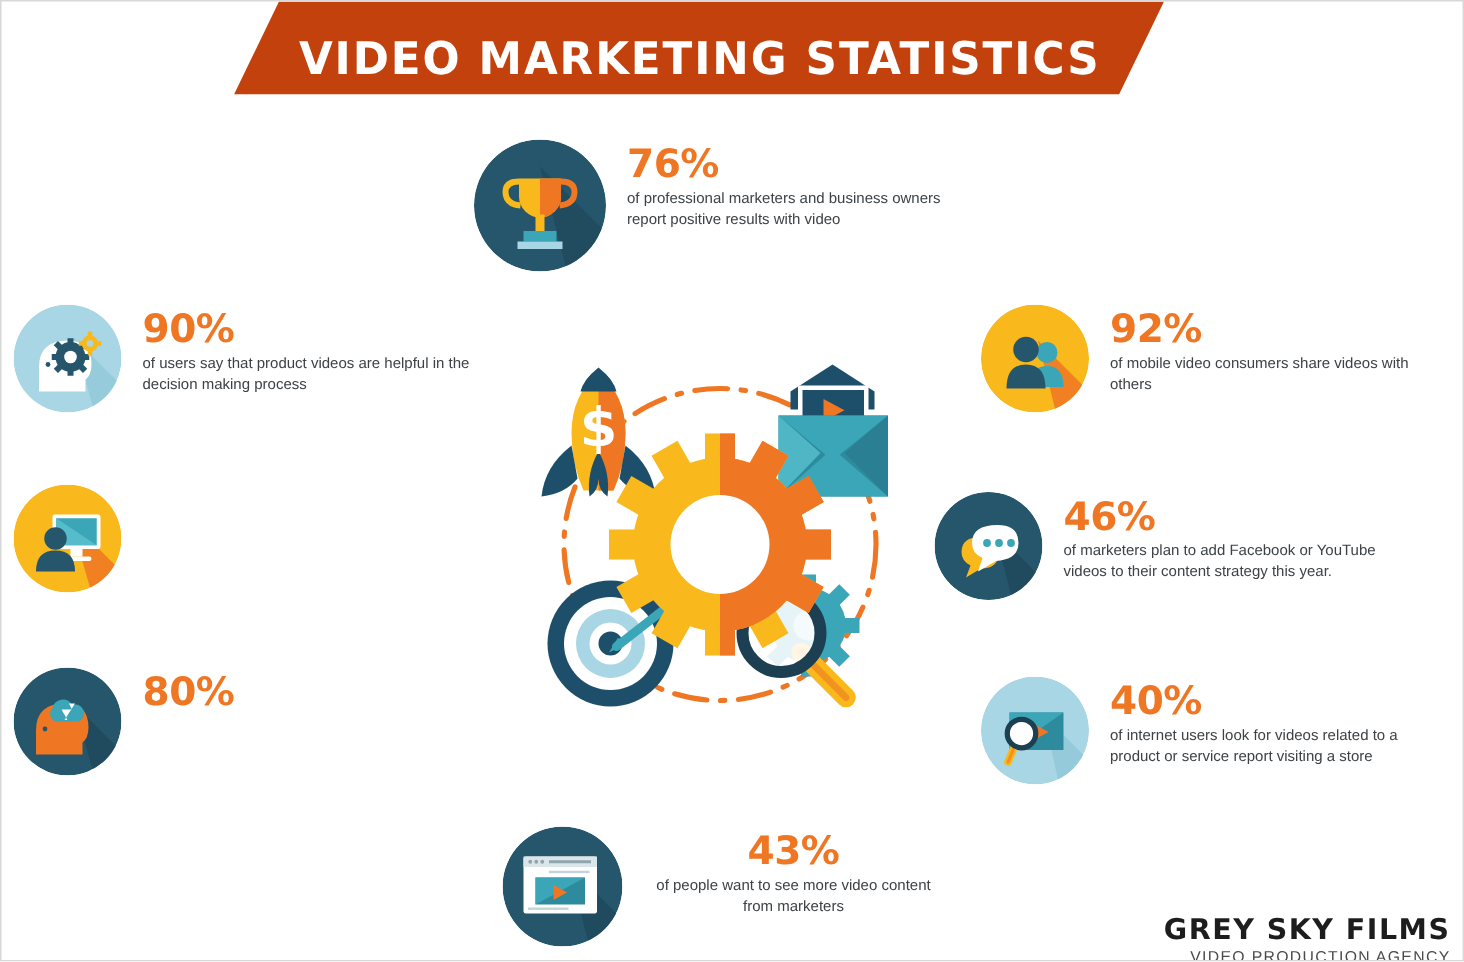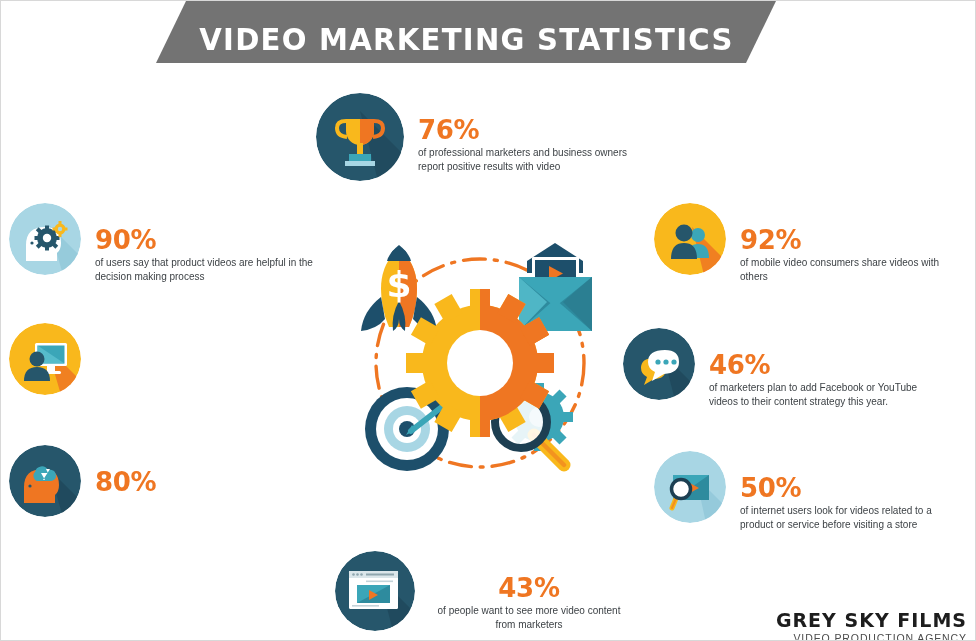"VIDEO MARKETING STATISTICS" .banner { background: #737373 -> #c2410c }
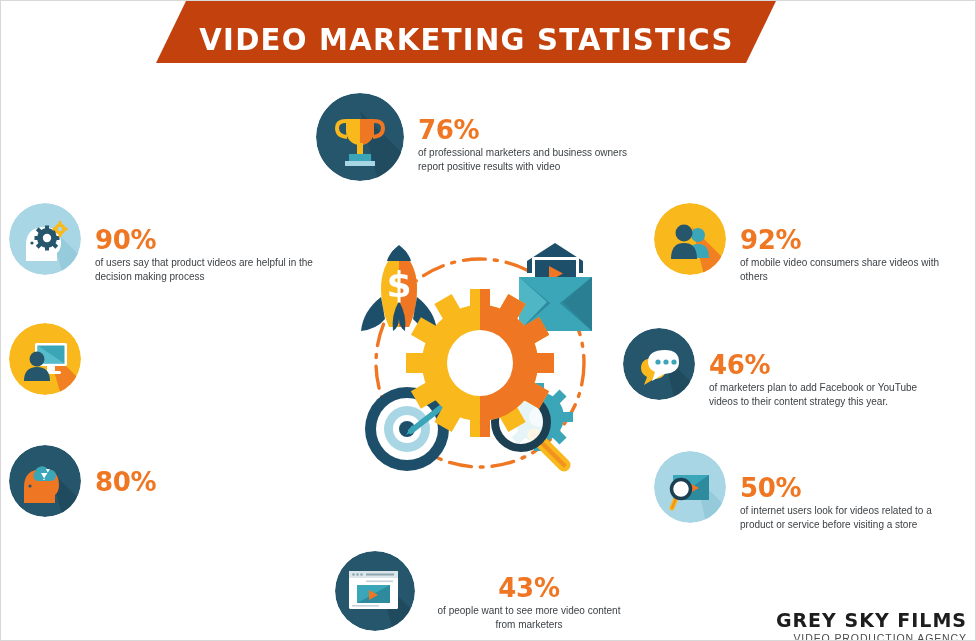"76%" .stat-text { margin-top: 20px -> none }
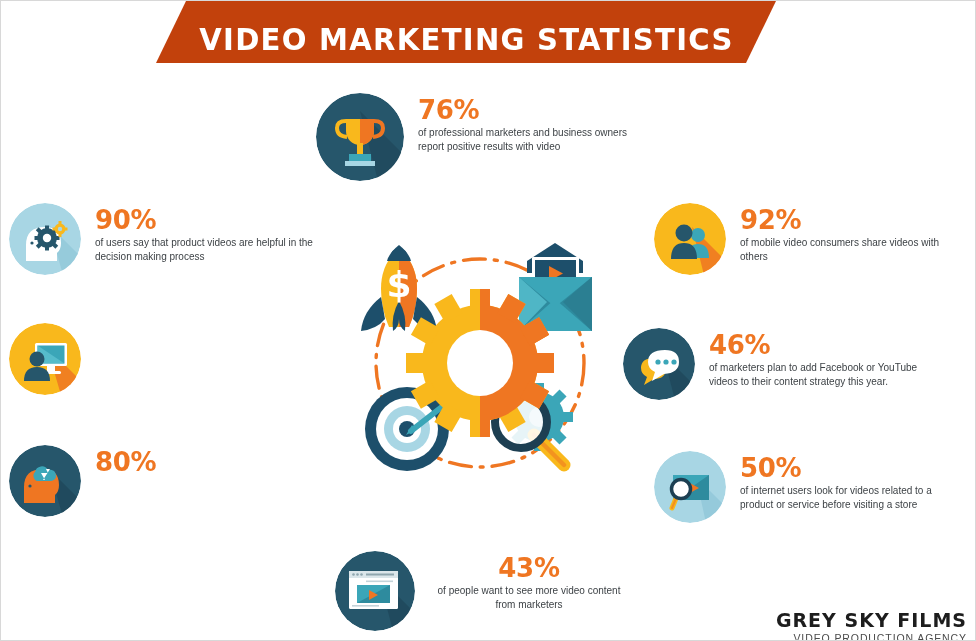"50%" div.pct { text: 50% -> 40% }
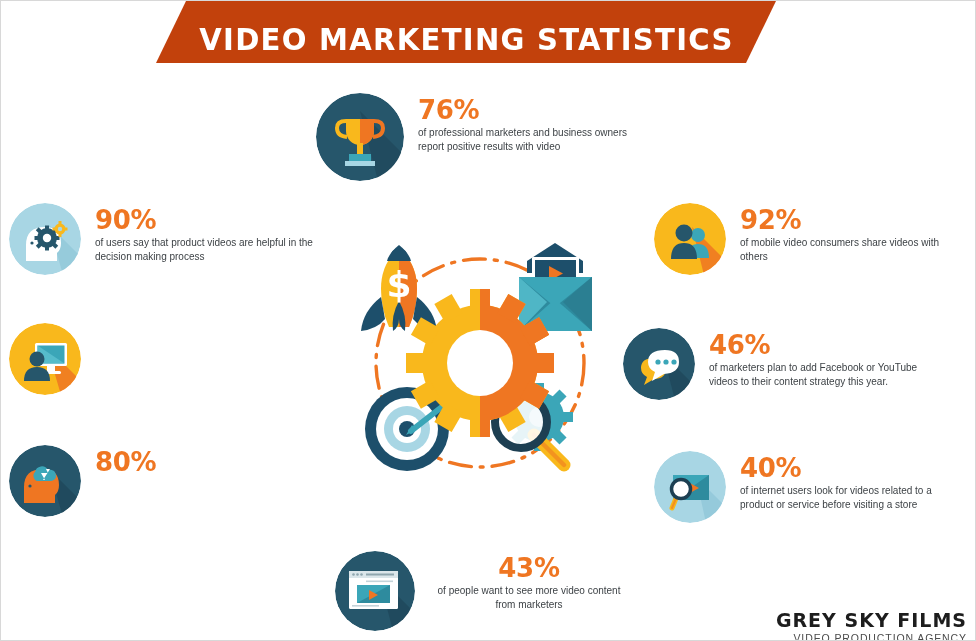"of internet users look for" div.desc { text: before -> report }
